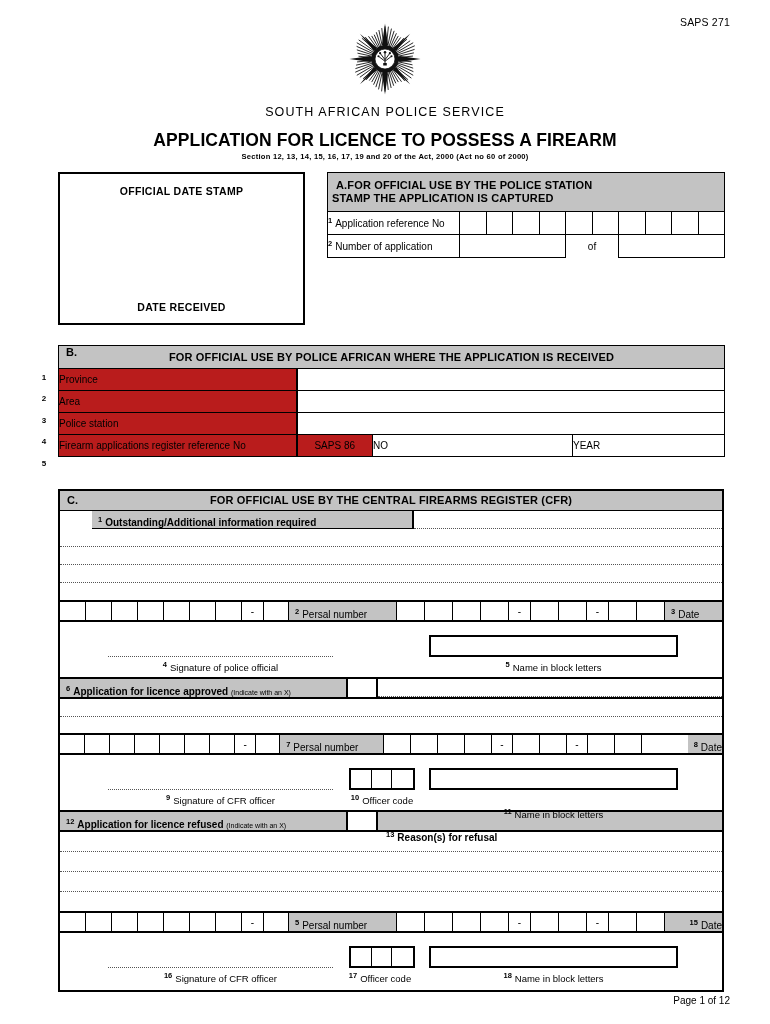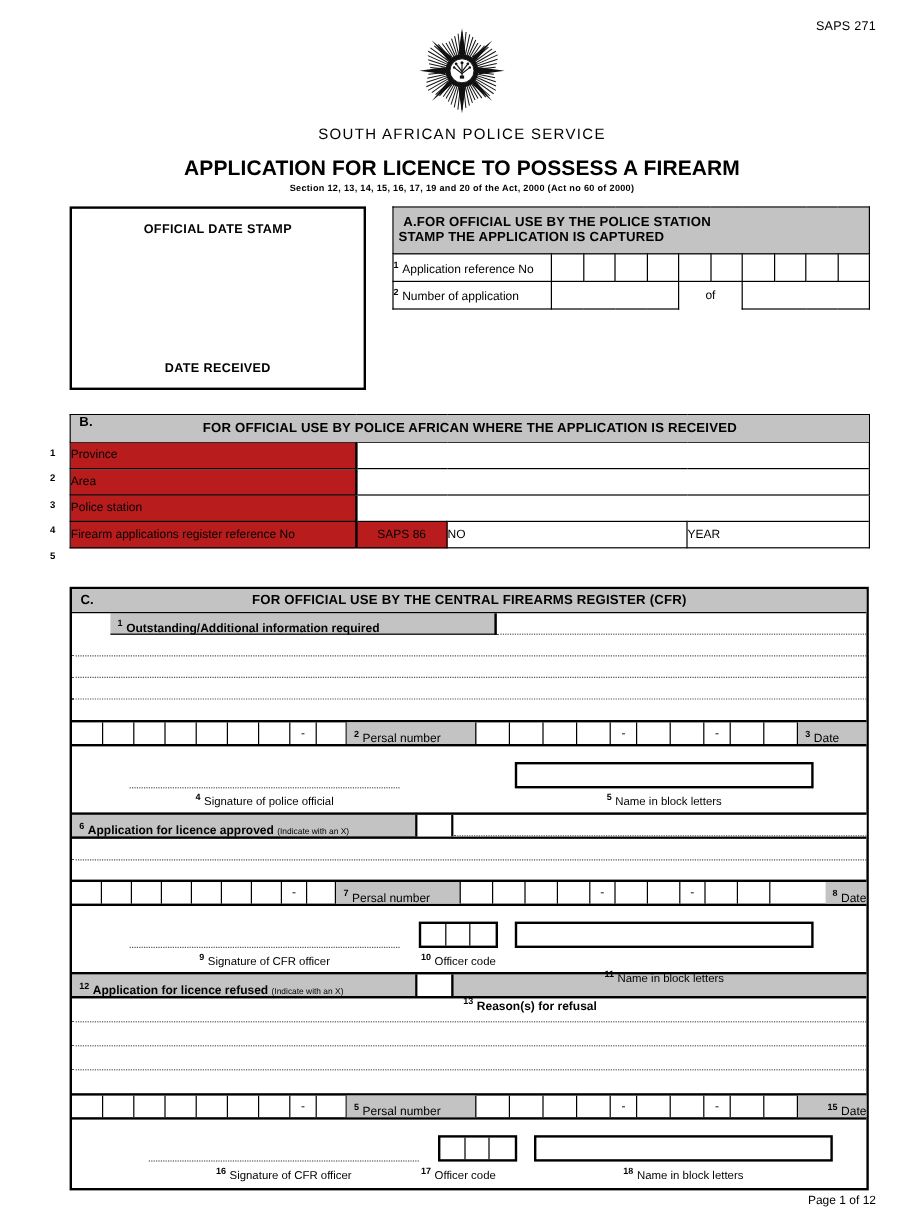"16 Signature of CFR officer" div.sigband { margin-left: 16px -> none }
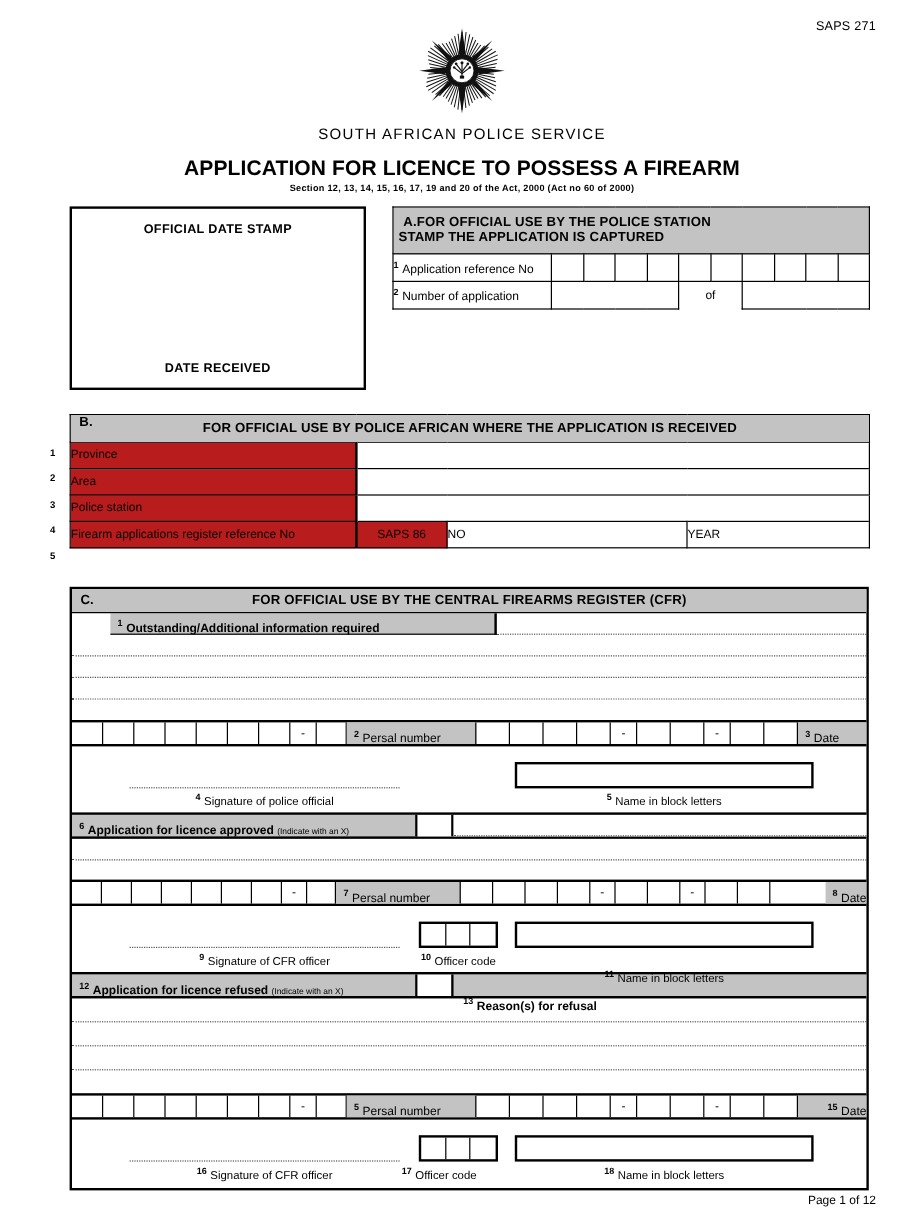"17 Officer code" div.sig-cap { left: 263px -> 277px }
